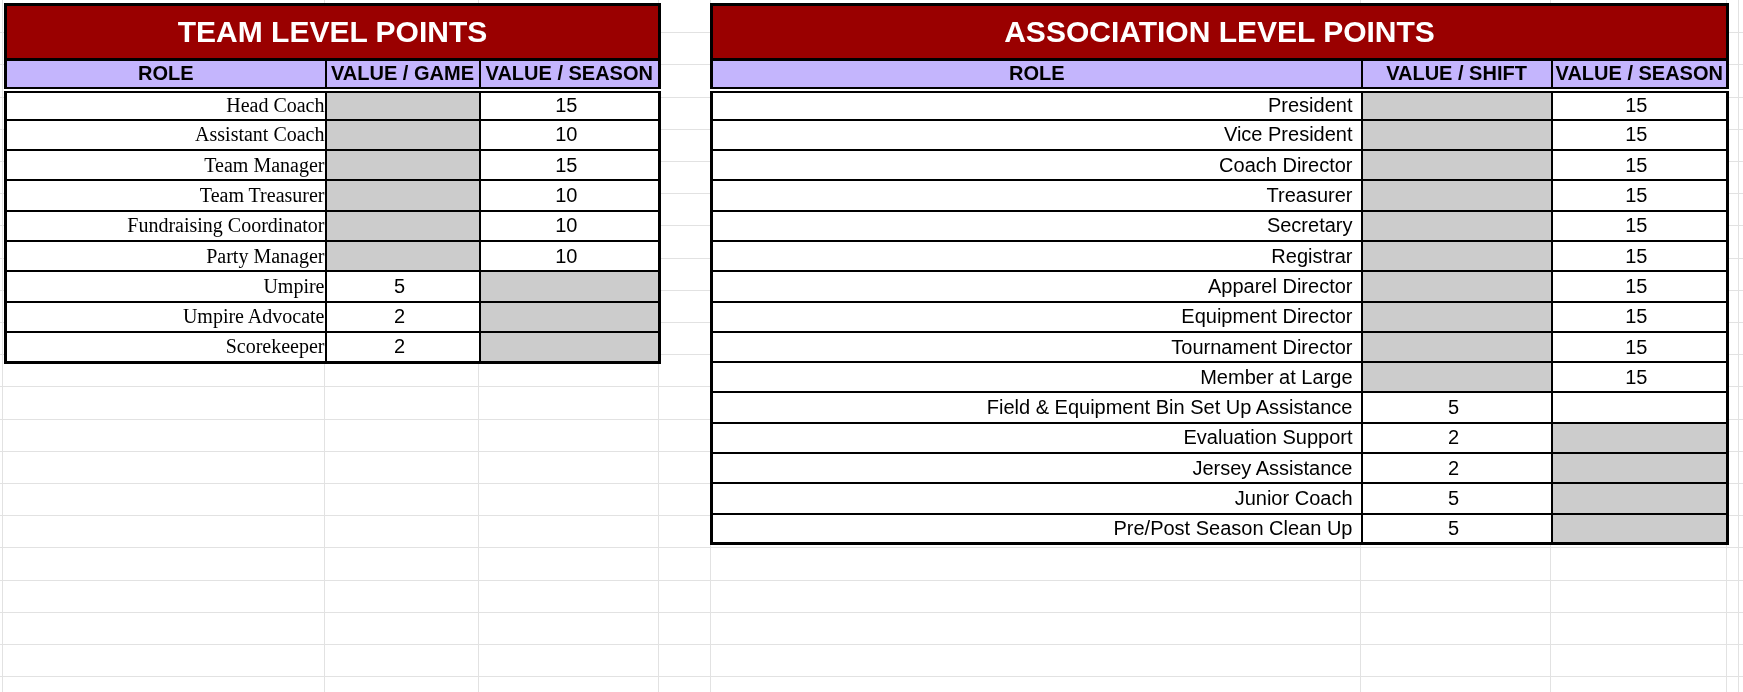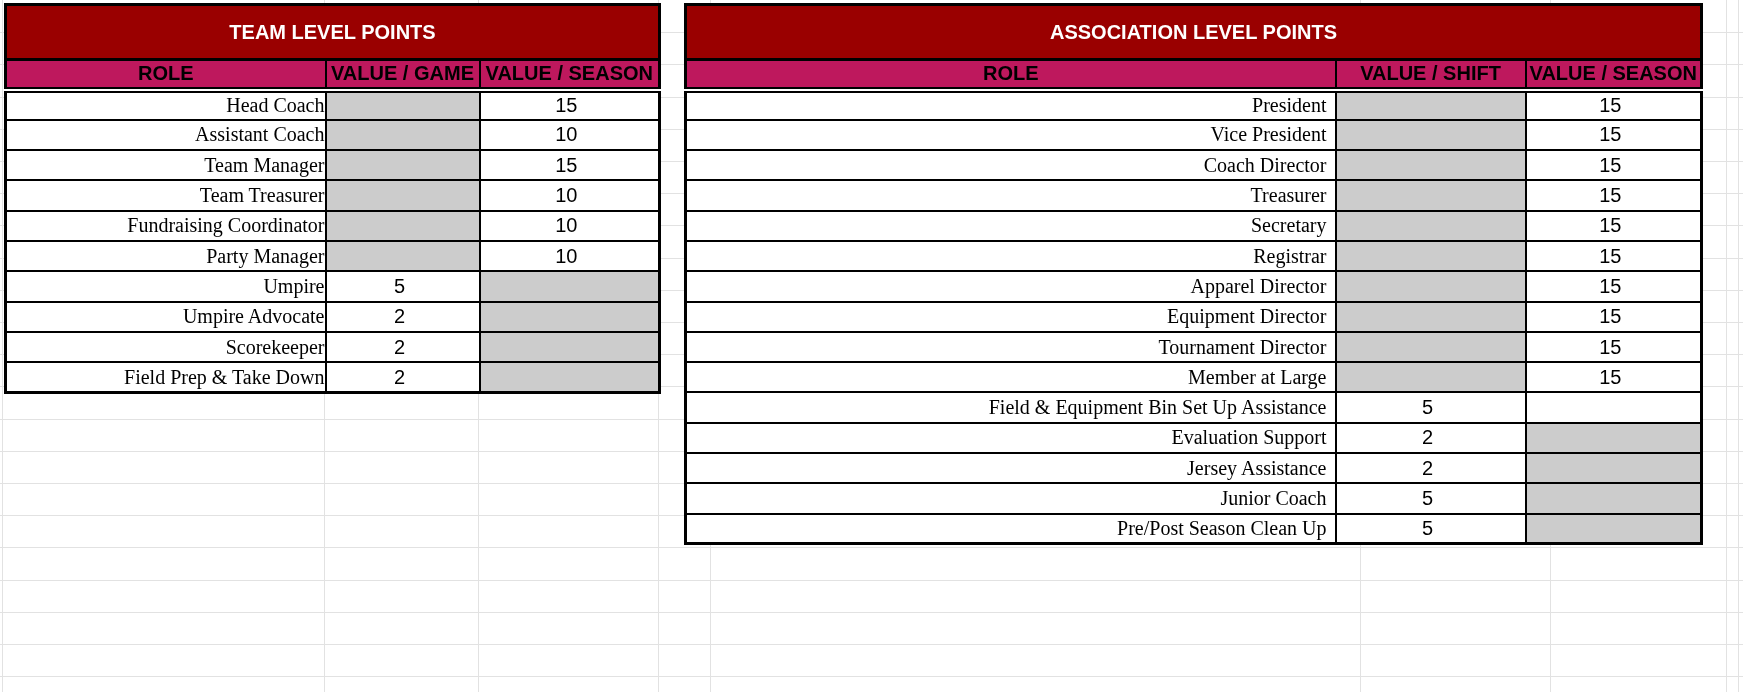"TEAM LEVEL POINTS" td.title { font-size: 20px -> 30px }
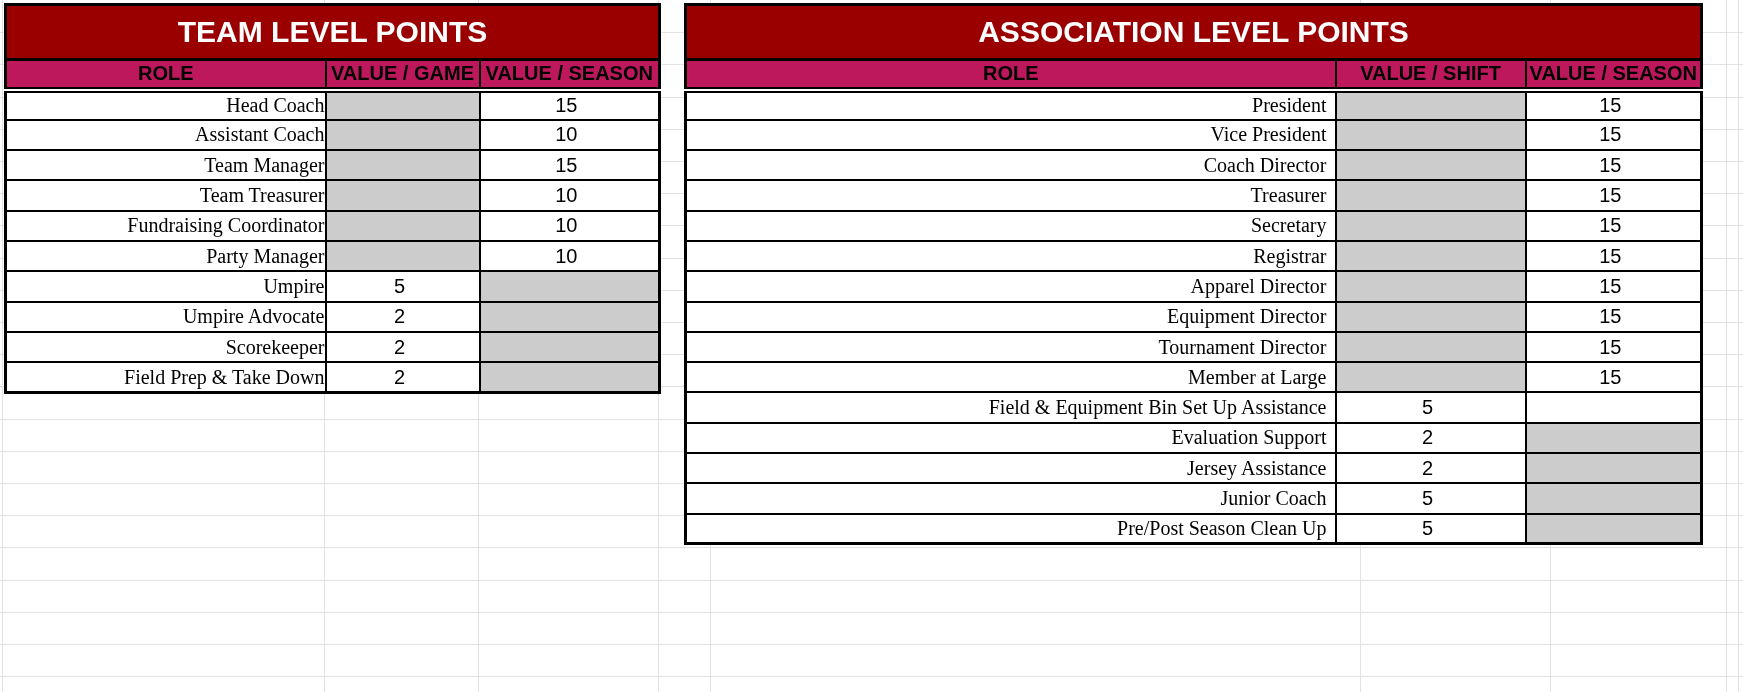"ASSOCIATION LEVEL POINTS" table.pts { left: 684px -> 710px }
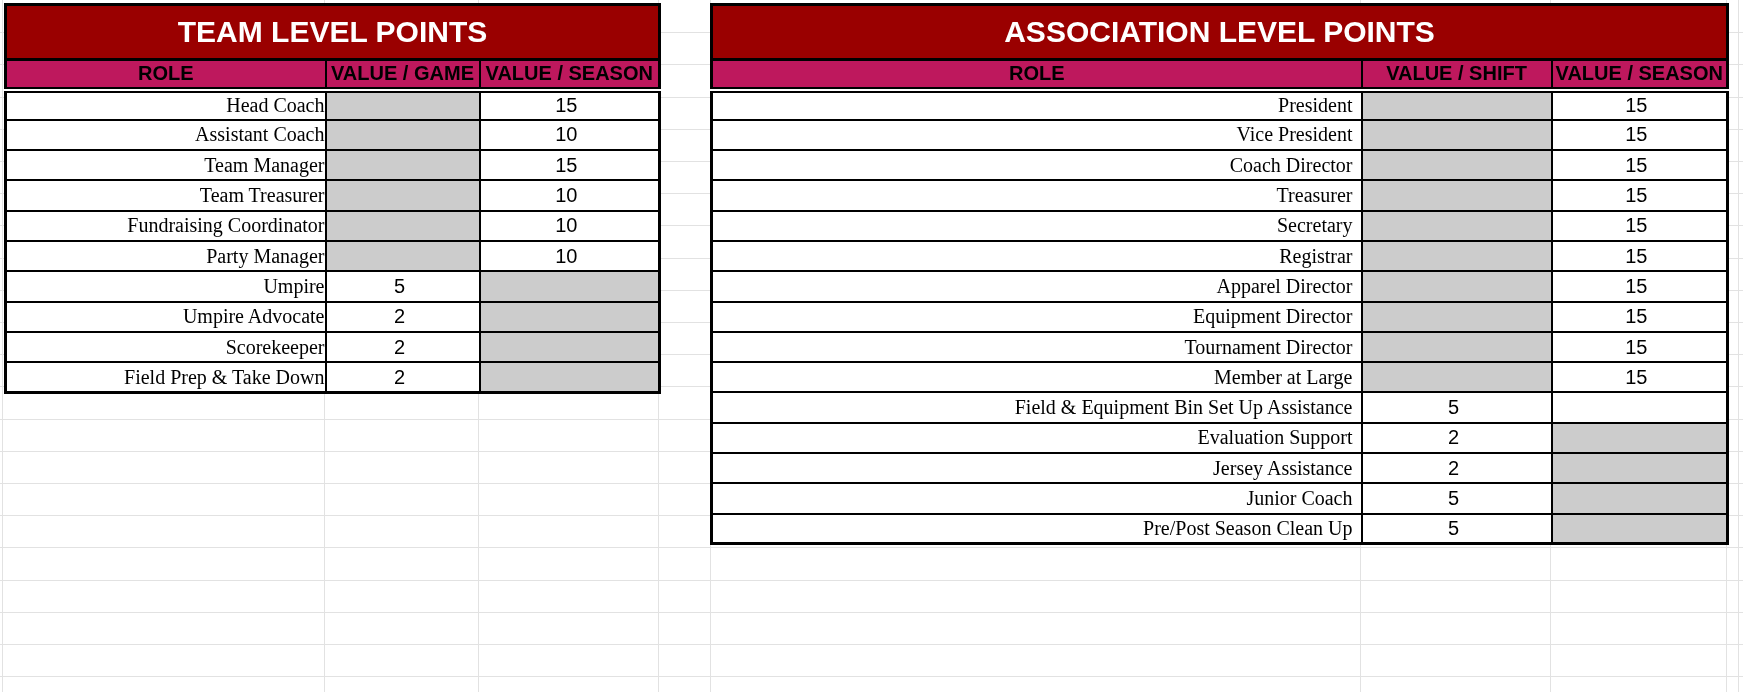"ROLE" th { background: #be185d -> #c4b5fd }
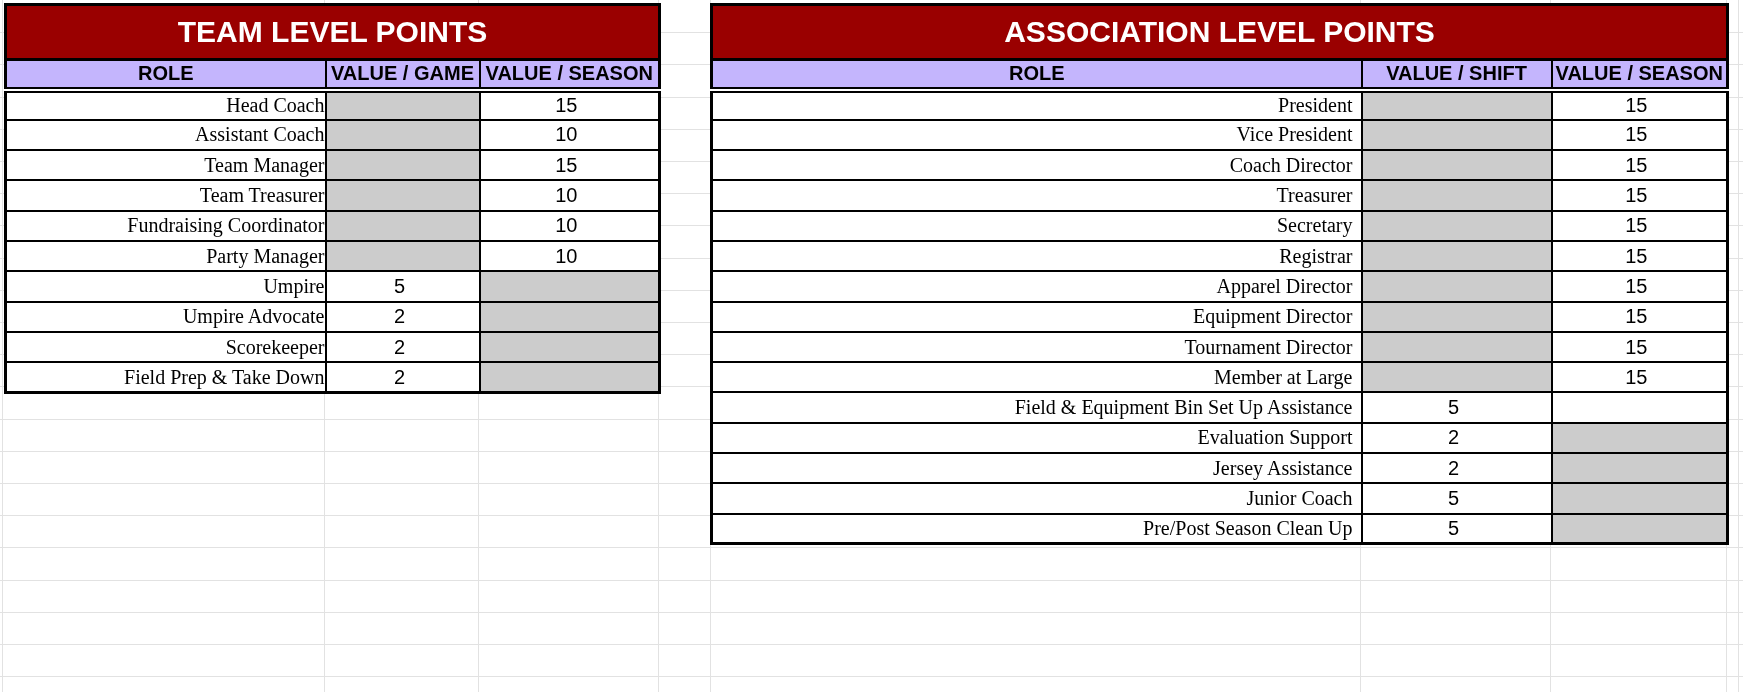"President" td.role-right { font-family: Liberation Serif, serif -> none }
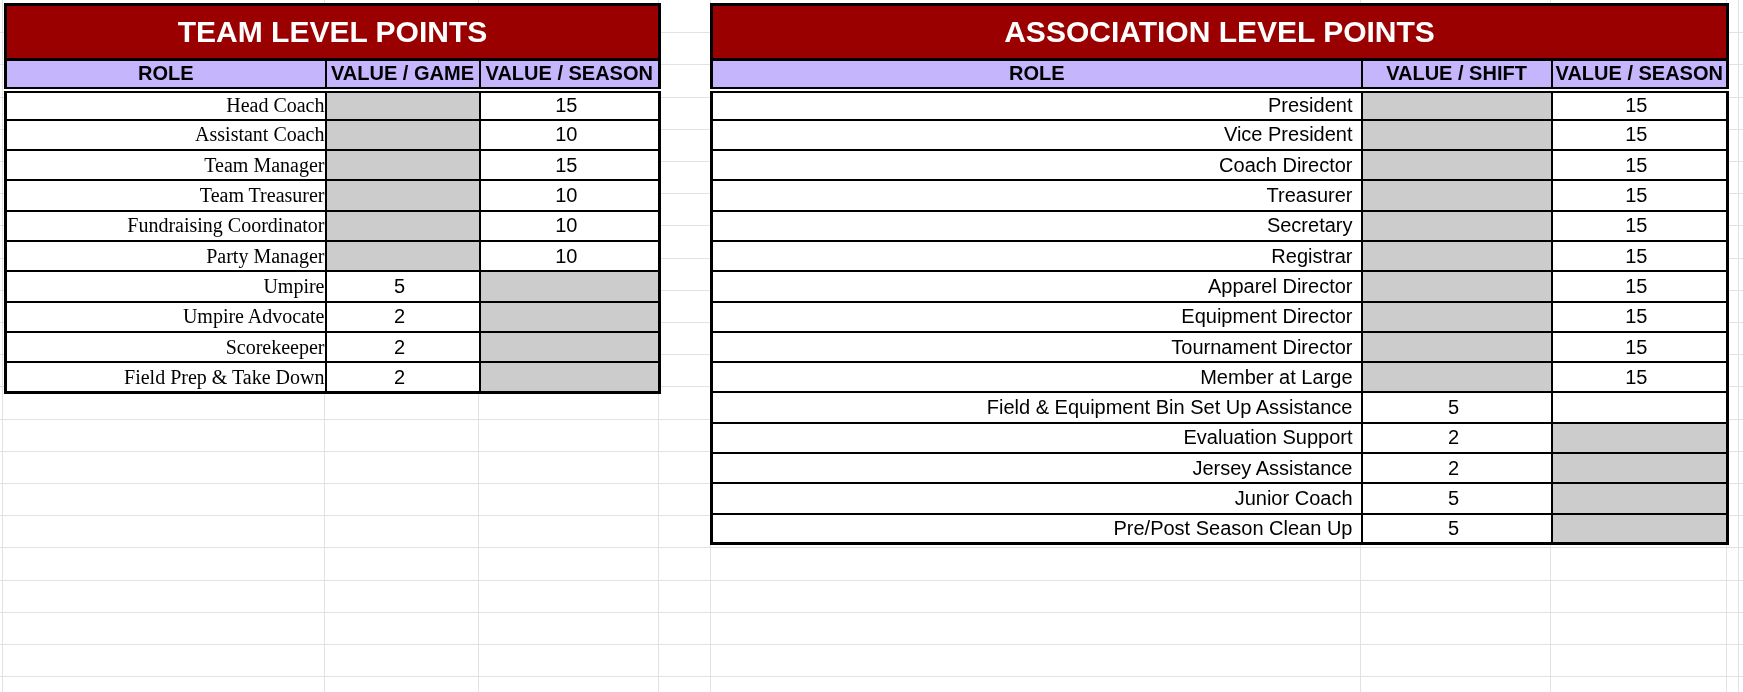"Field Prep & Take Down" tr { html: <tr> <td>Field Prep &amp; Take Down</td> <td>2</td> <td></td> </tr> -> none }
